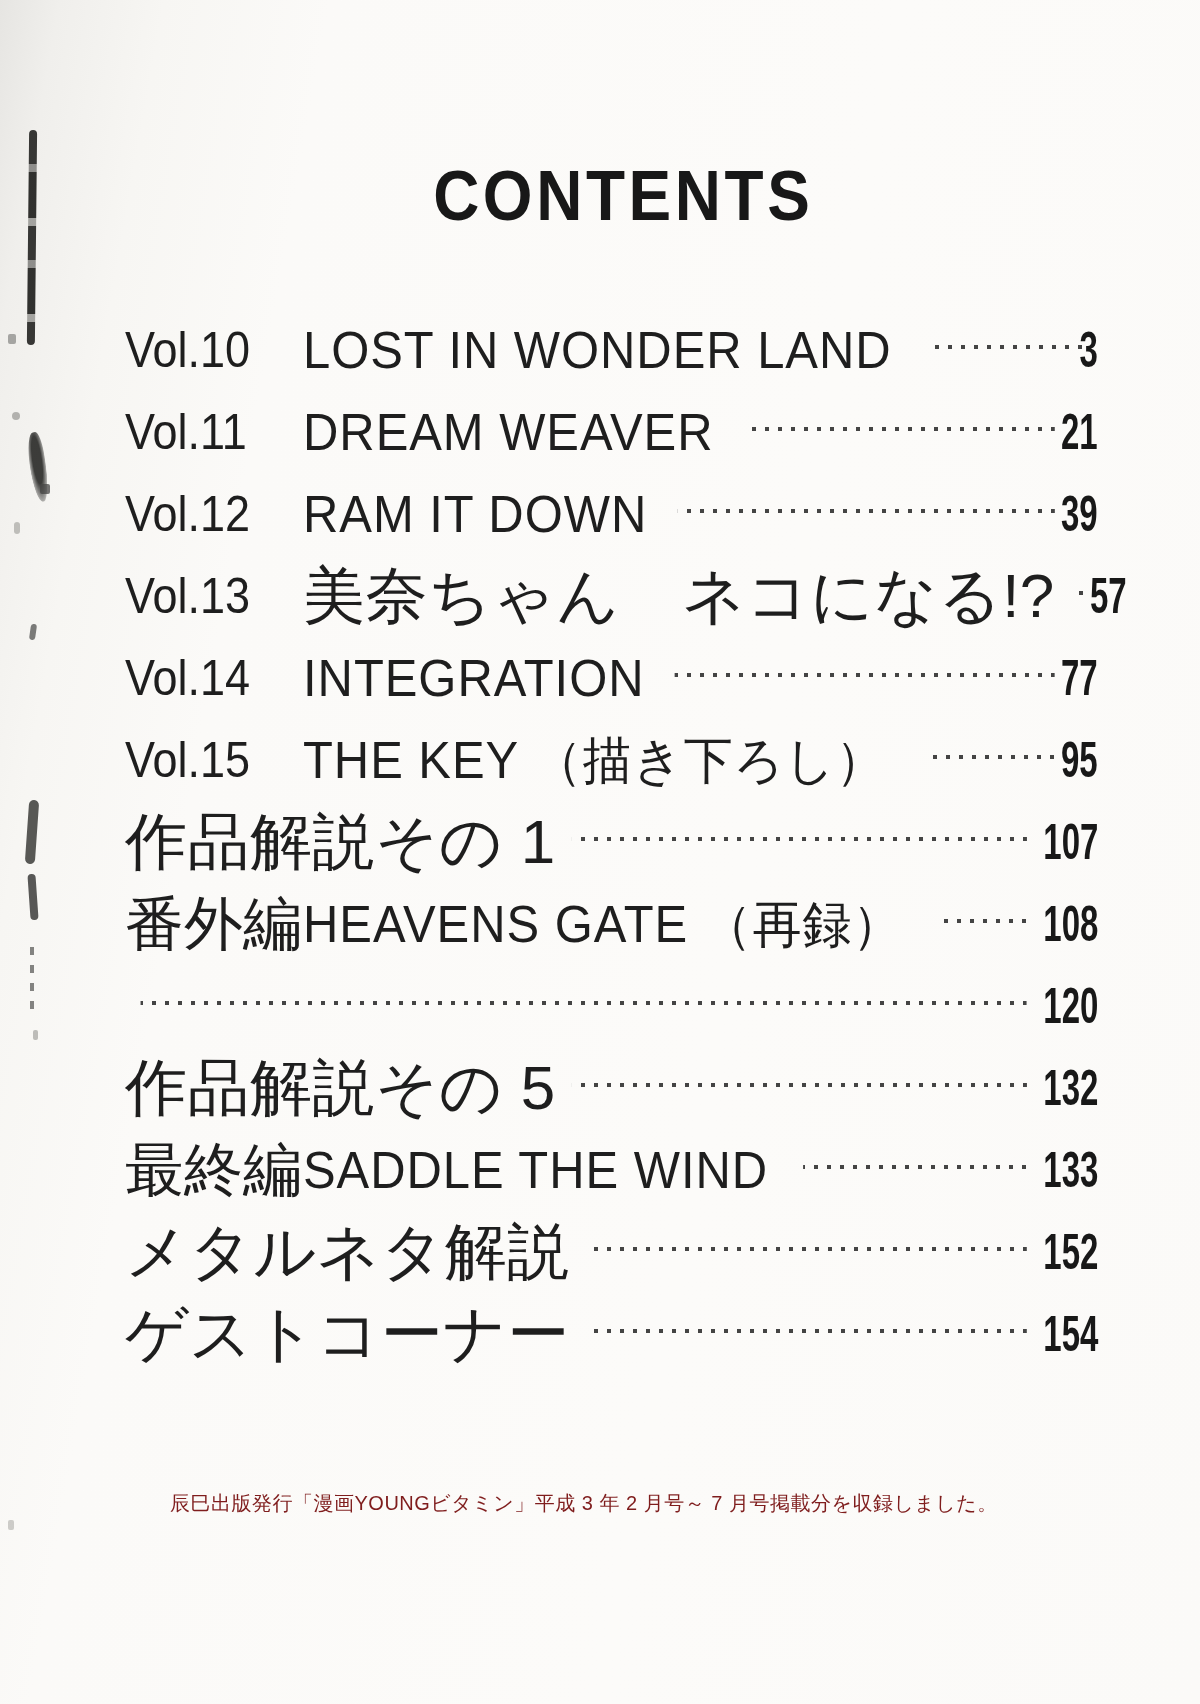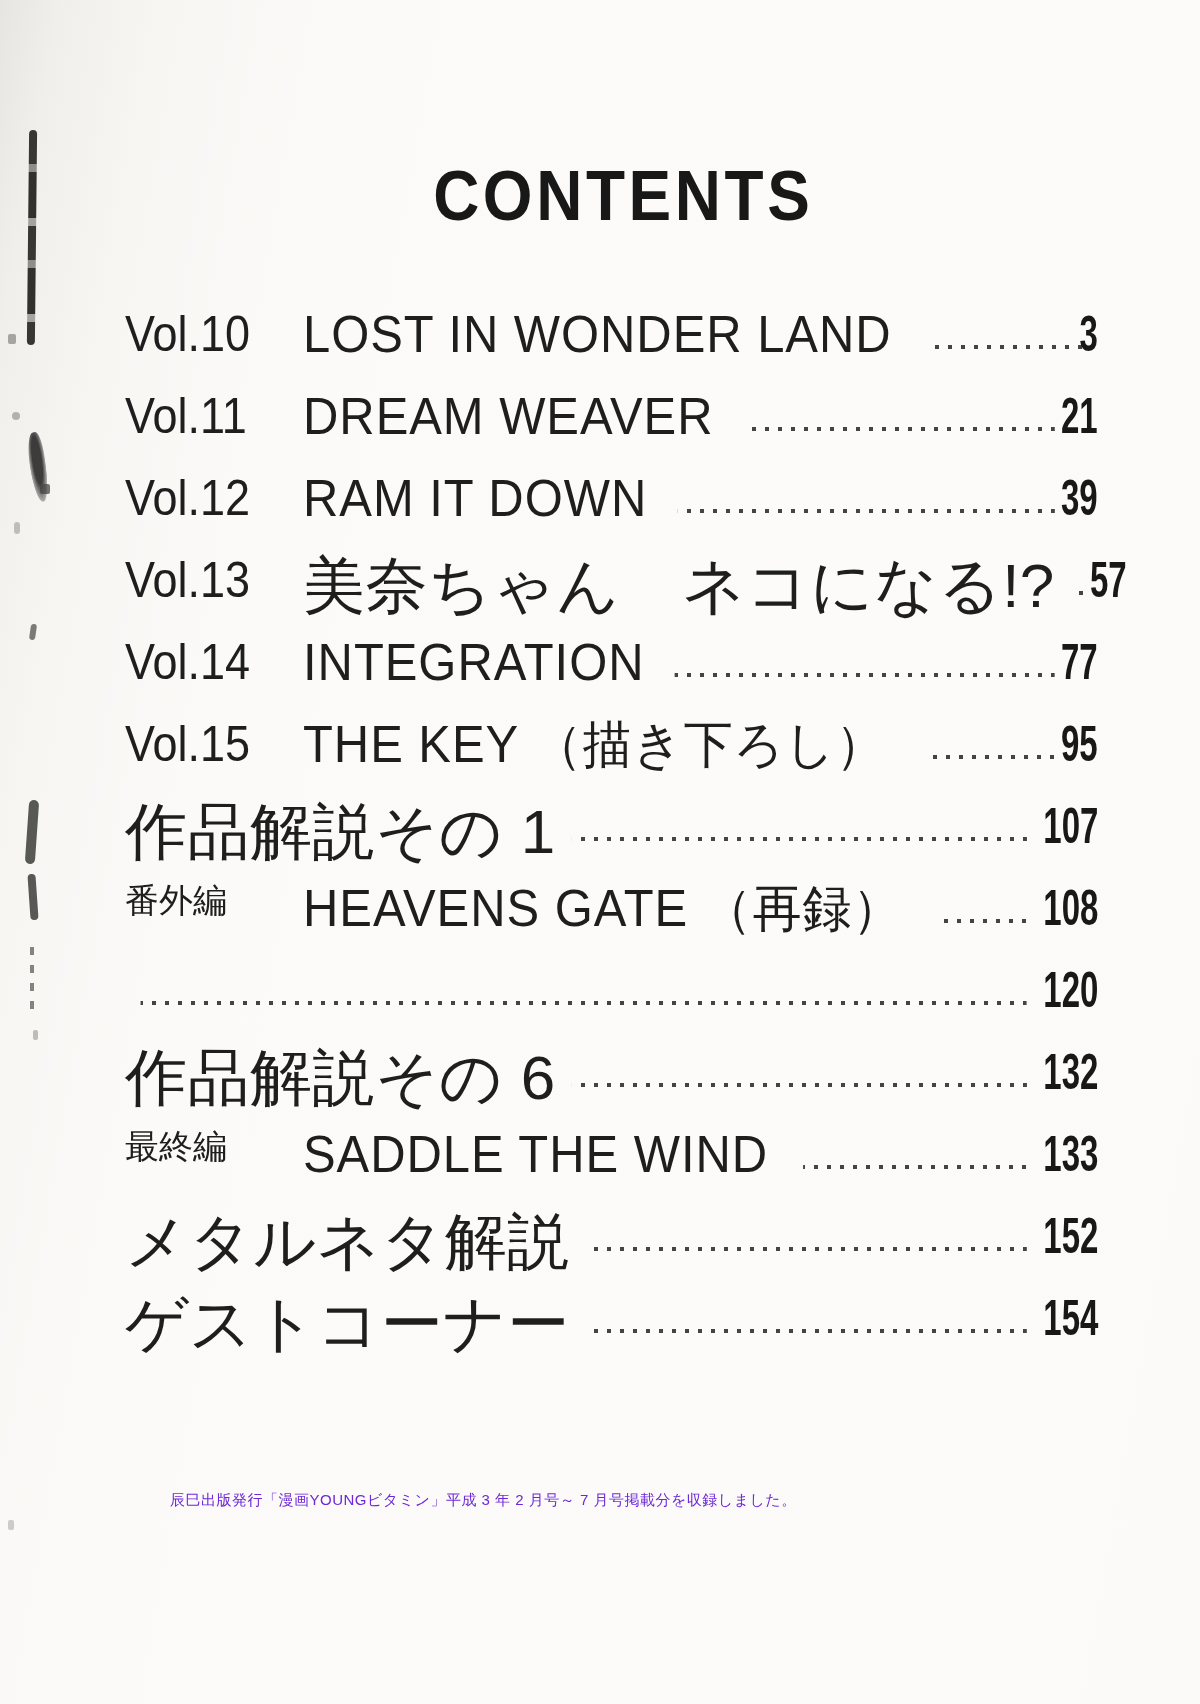"Vol.10" .row { align-items: none -> center }
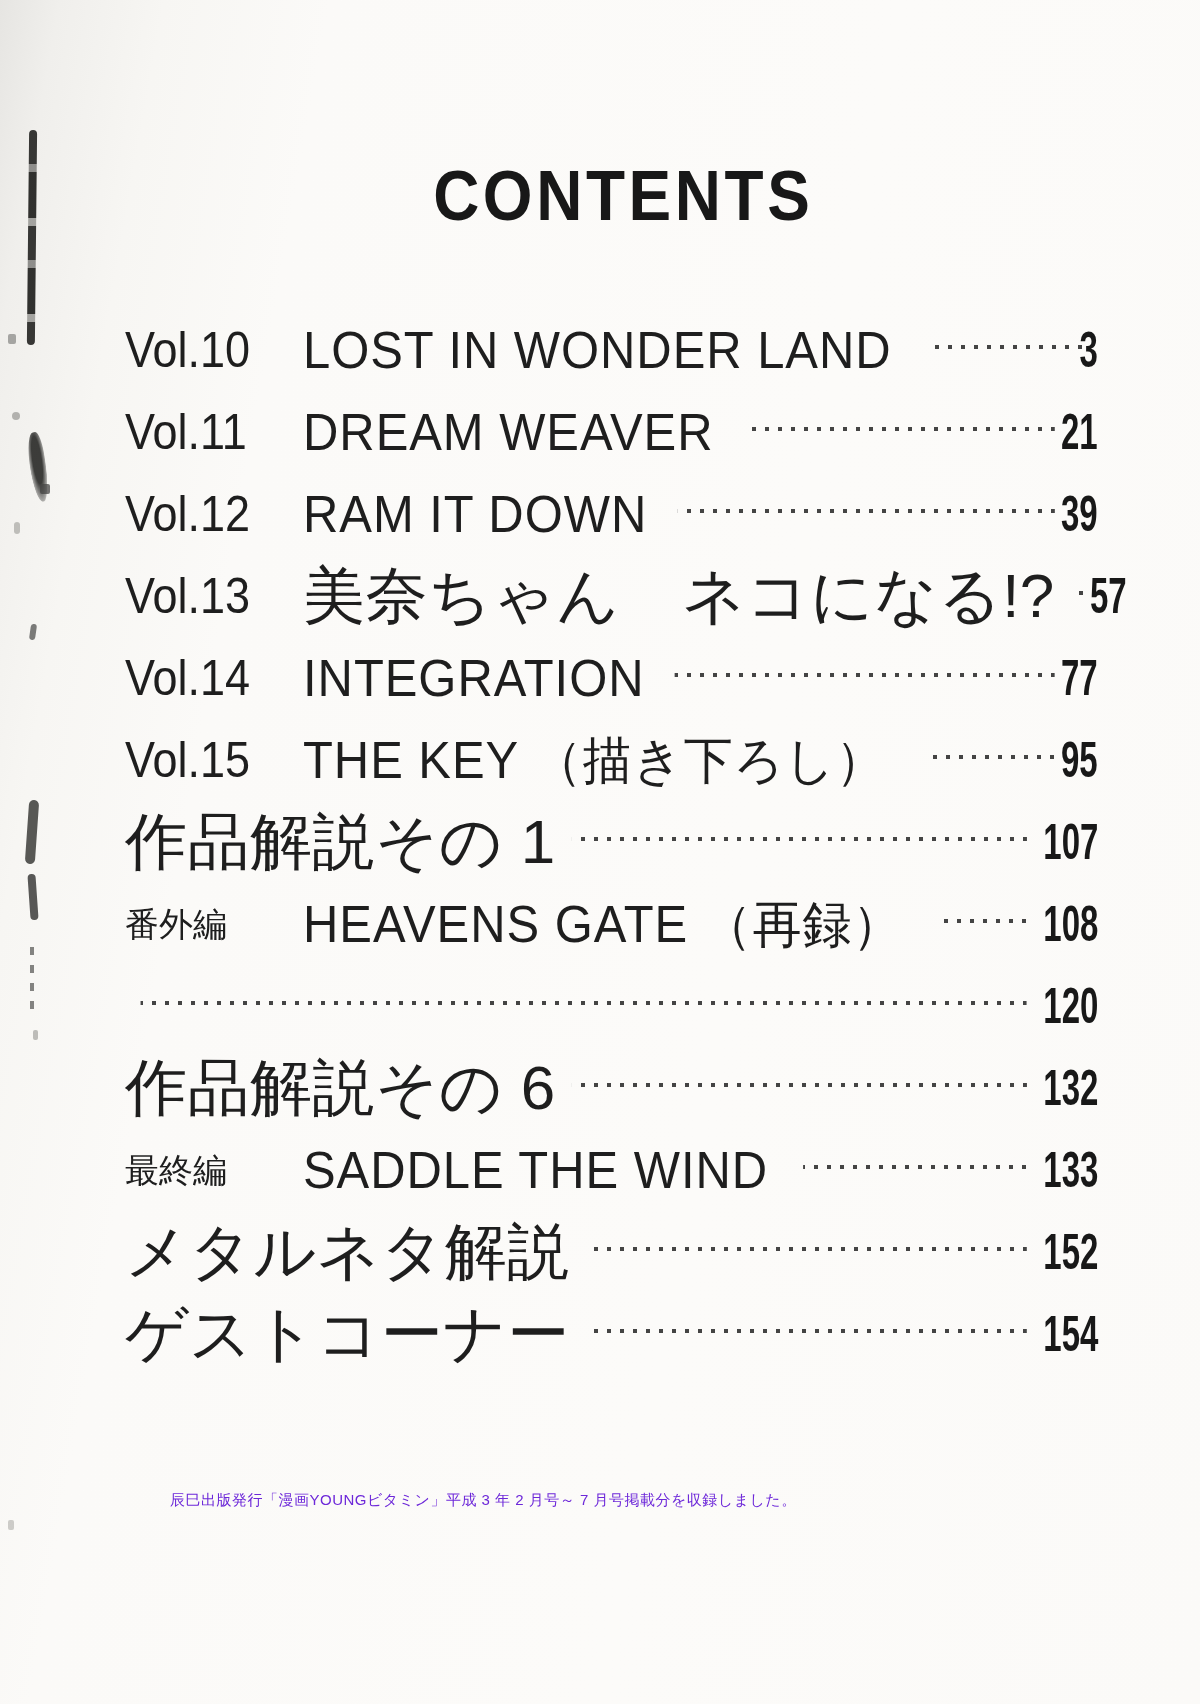"番外編" .label { font-size: 34px -> 59px }
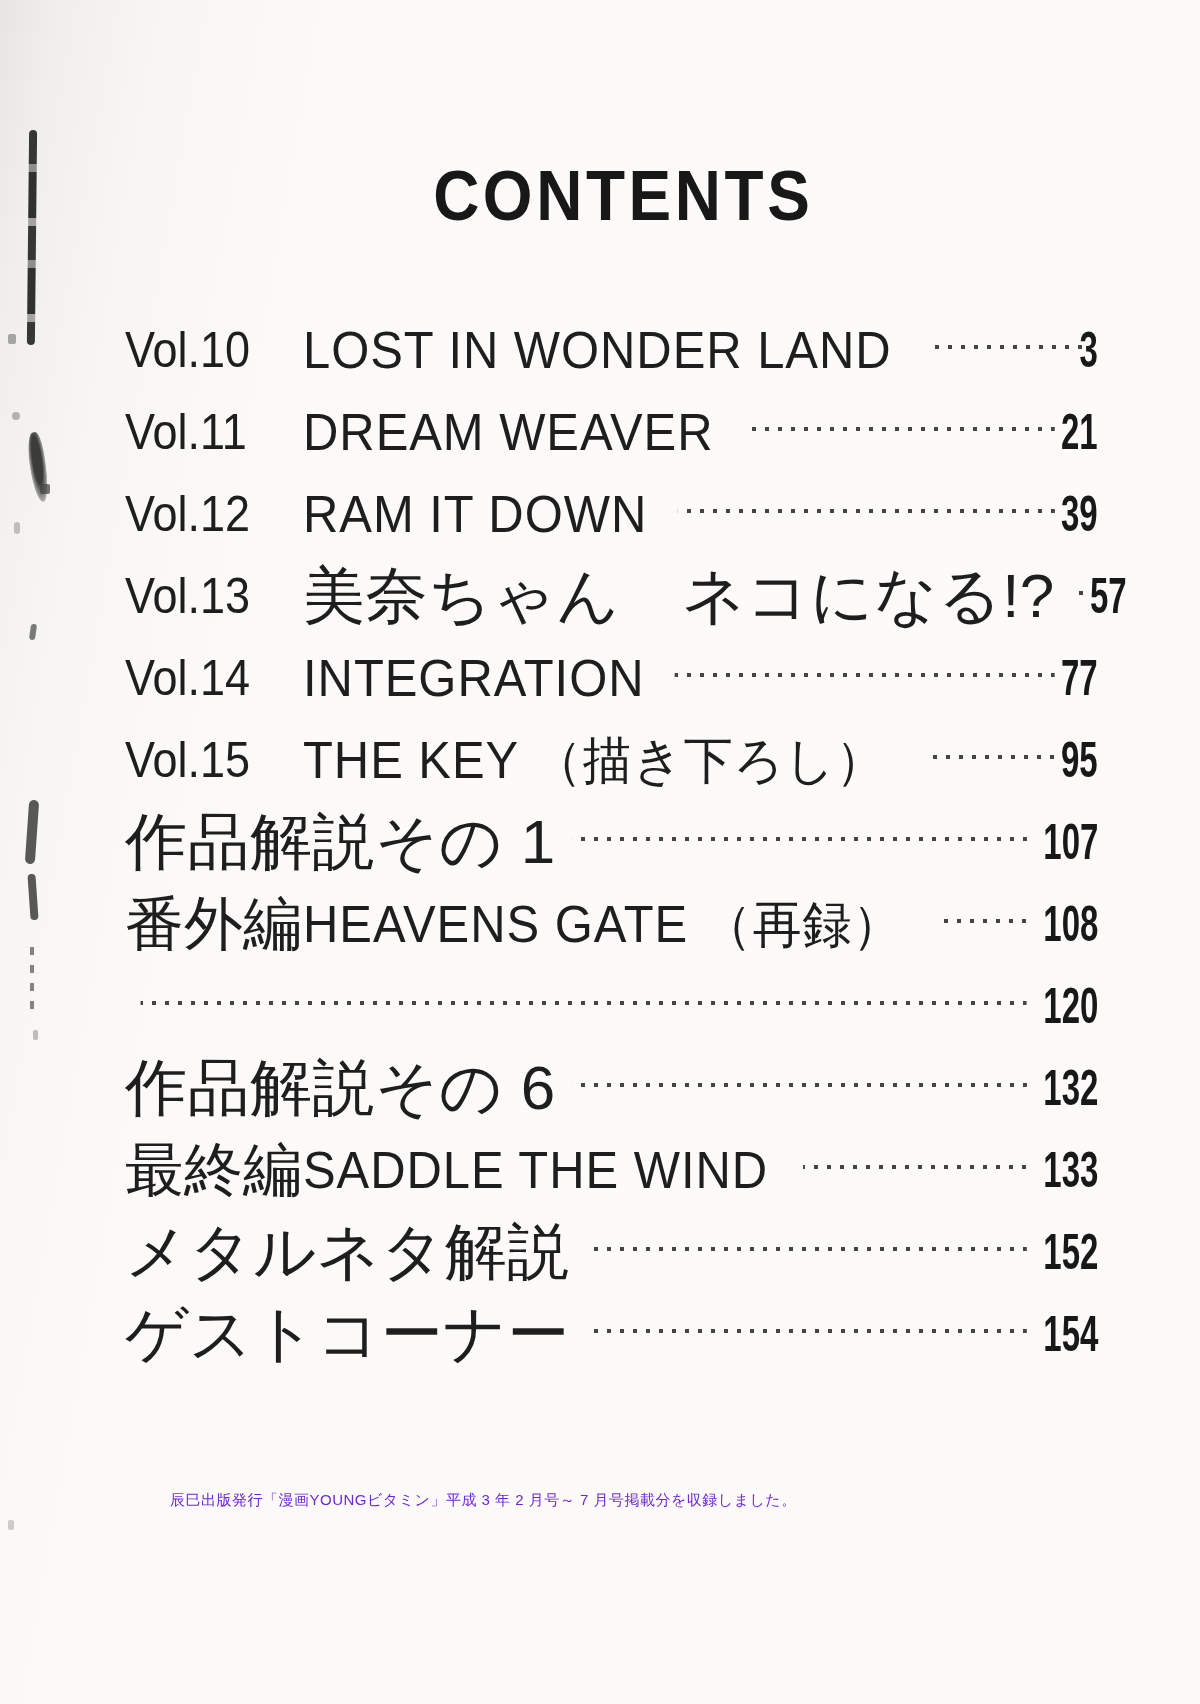"作品解説その 6" span.title { text: 6 -> 5 }
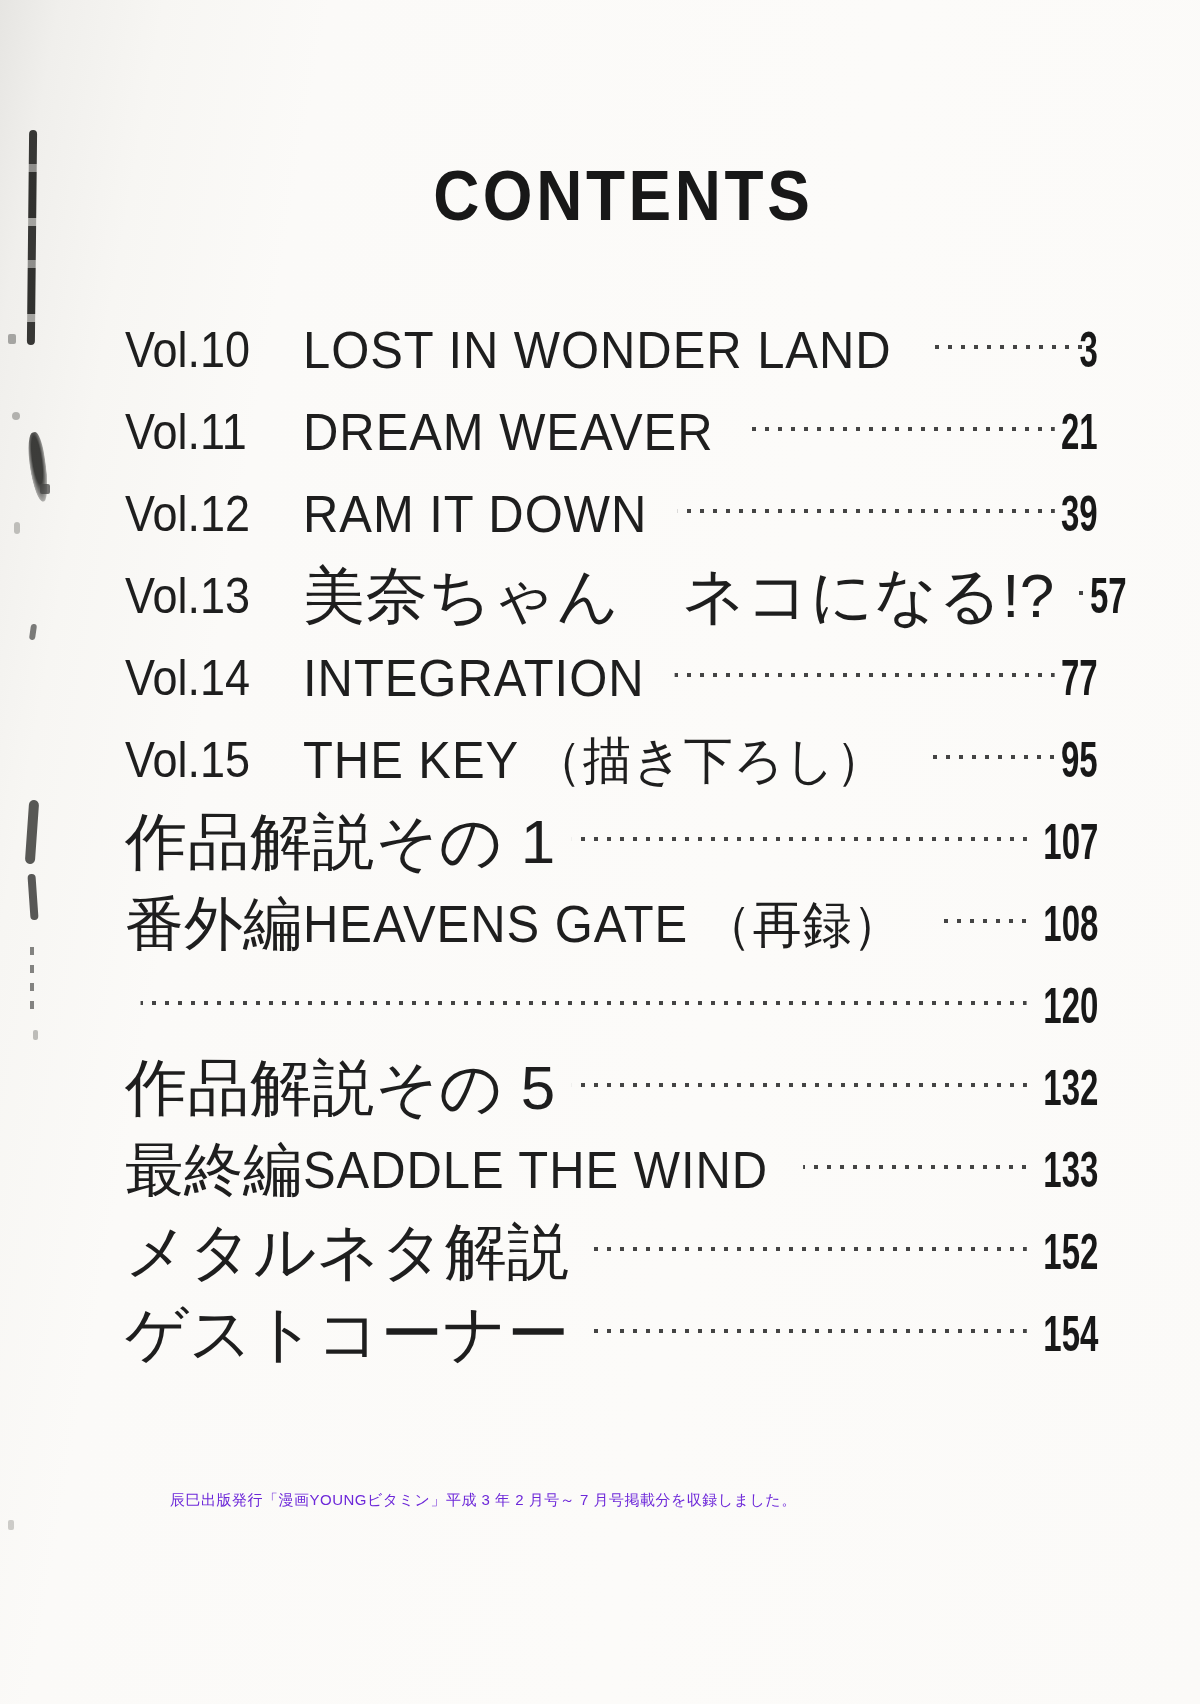"辰巳出版発行「漫画YOUNGビタミン」平成 3 年 2 月号～" .footer { color: #6d28d9 -> #7f1d1d; font-size: 15px -> 20px }
